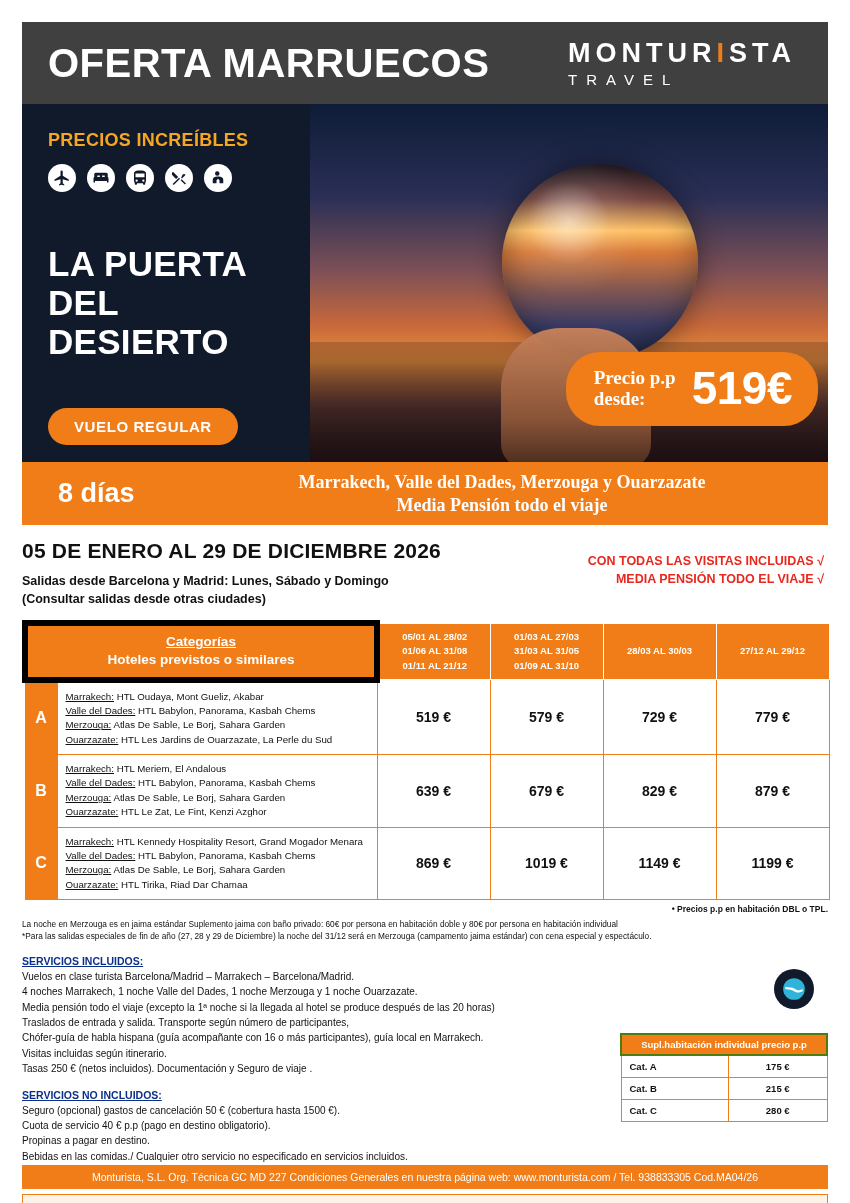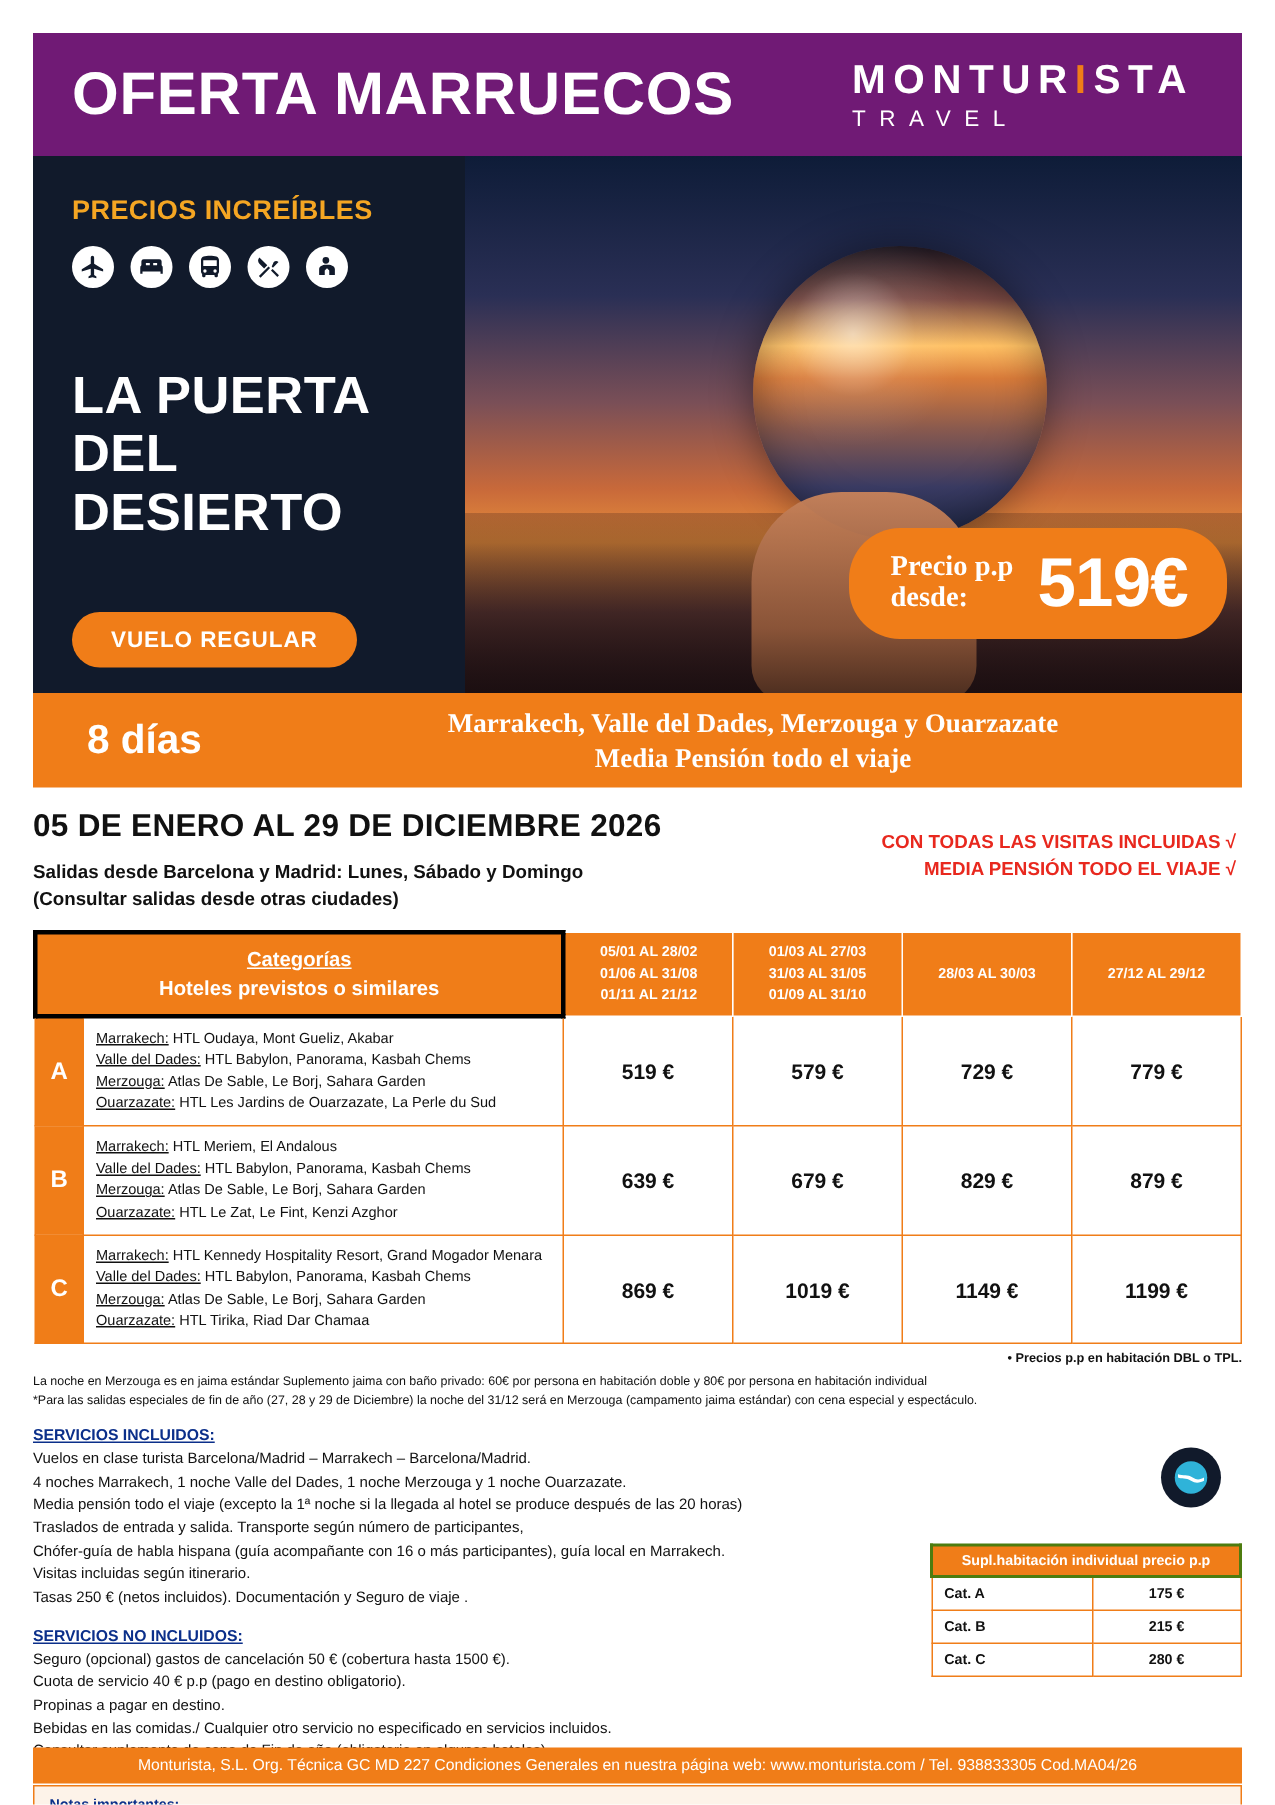"OFERTA MARRUECOS" .header { background: #701a75 -> #404040 }
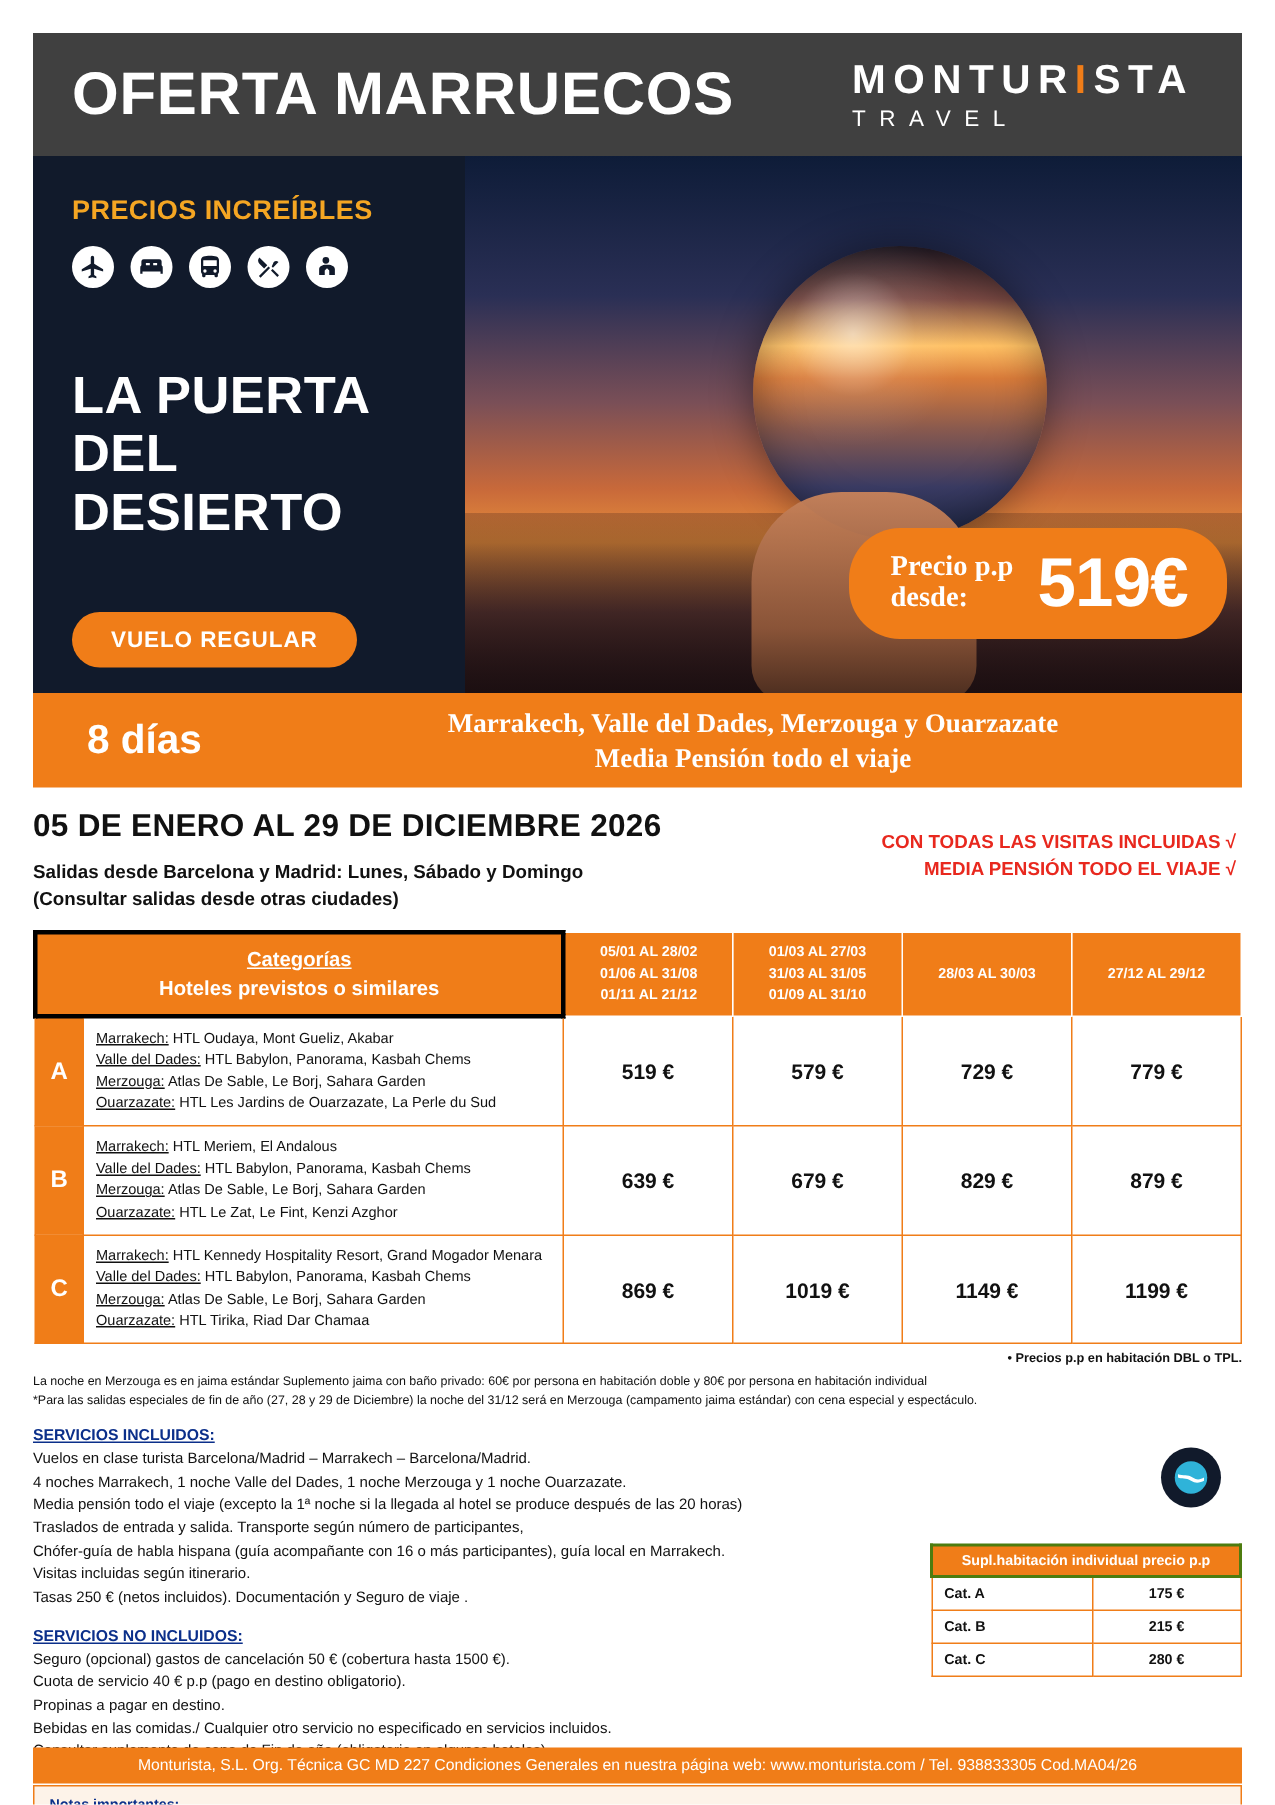"Categorías" table.prices th.cat-head { border: 3px solid #000000 -> 6px solid #000000 }
